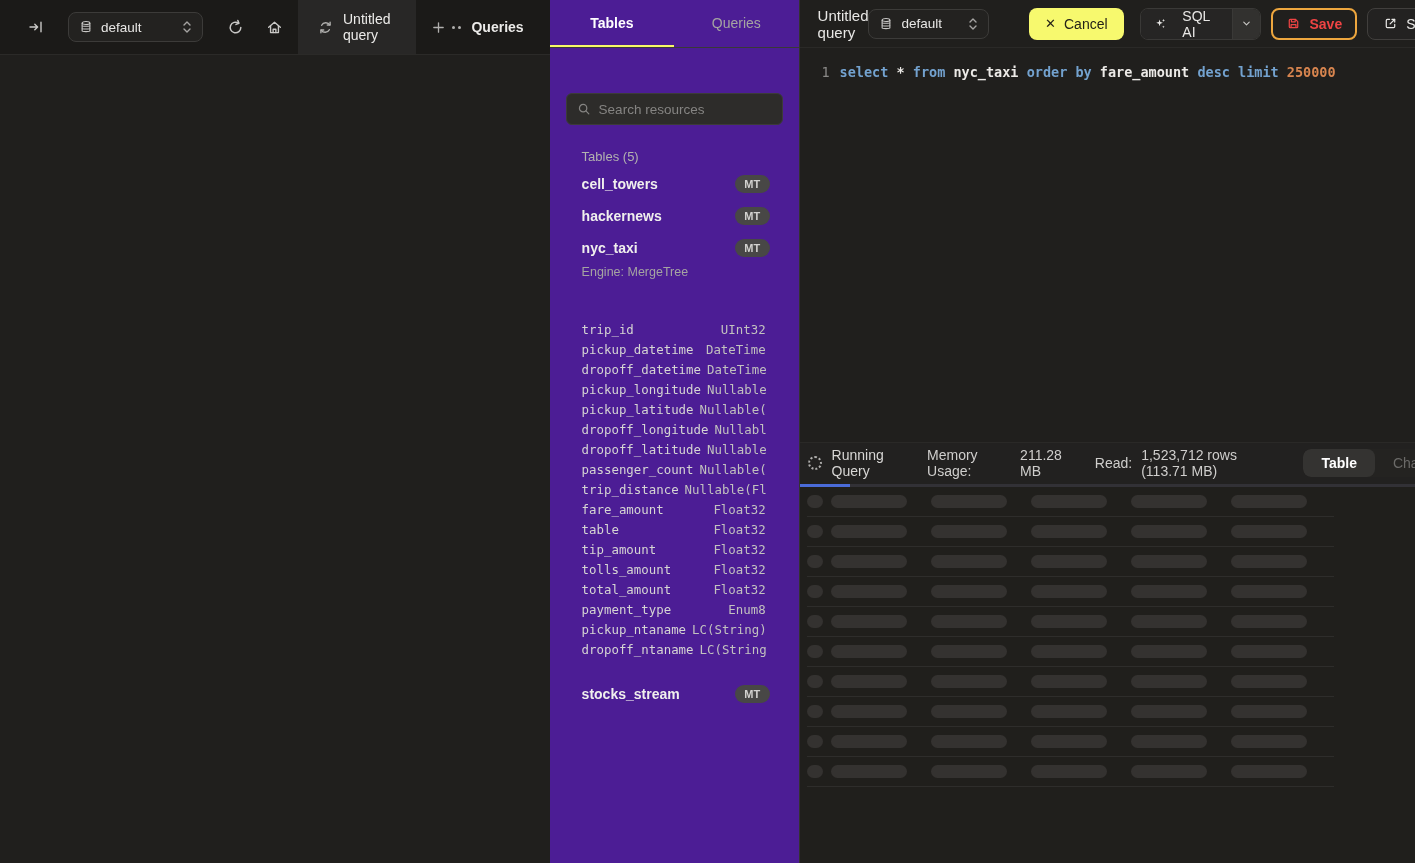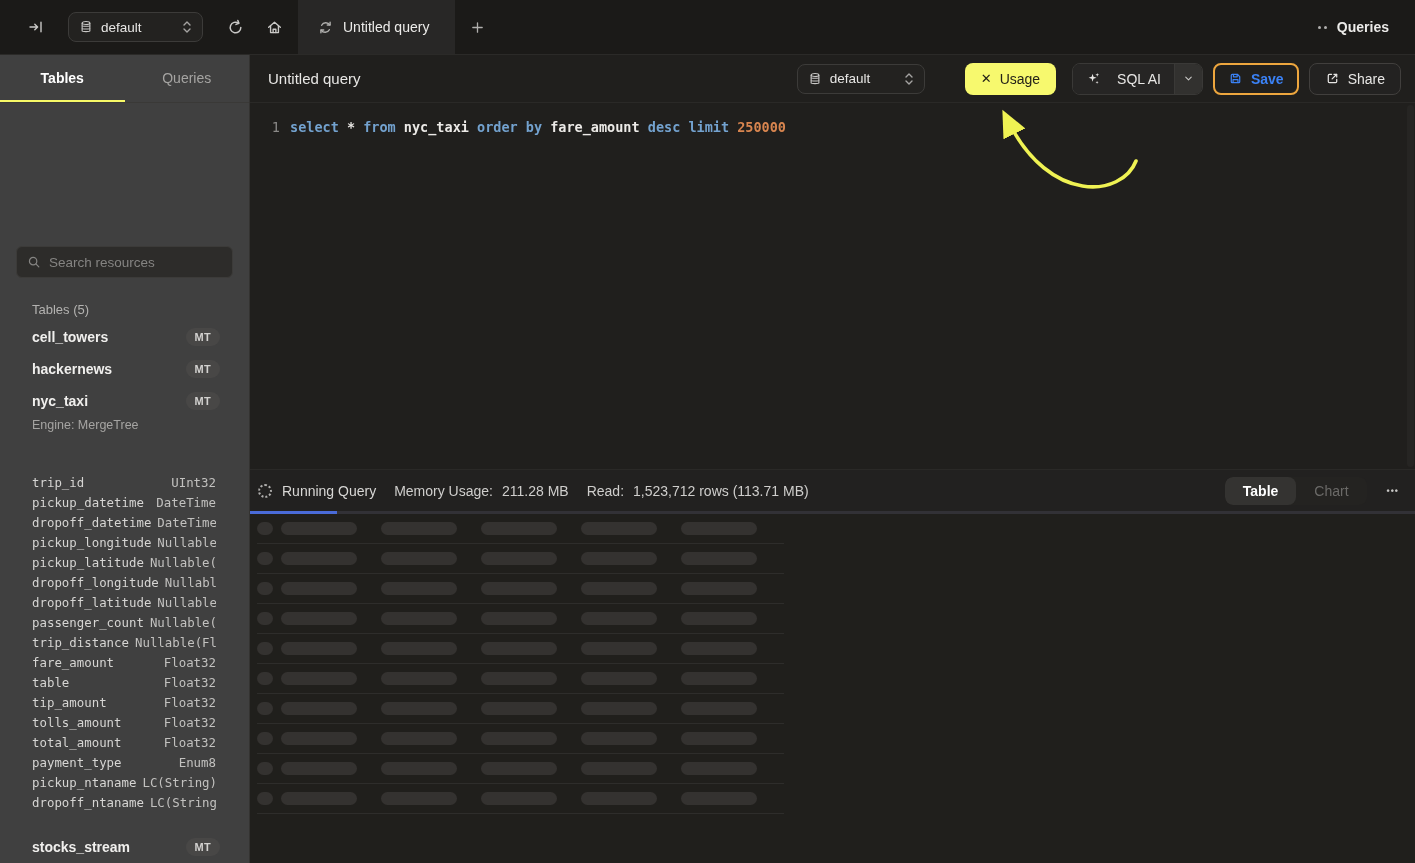"default" .app { flex-direction: column -> row }
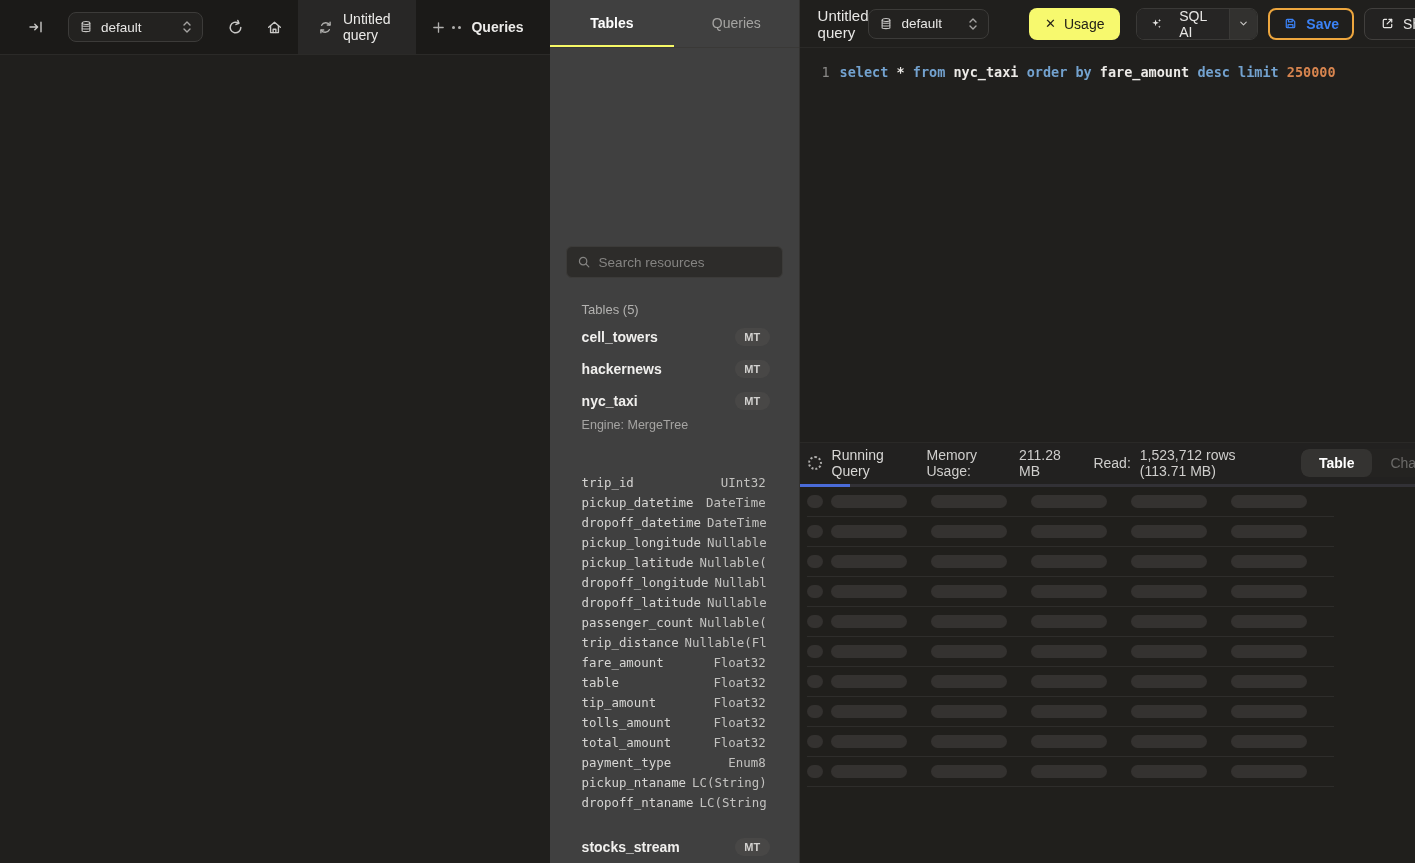"Tables" .sidebar { background: #404040 -> #4c1d95; justify-content: space-between -> none }
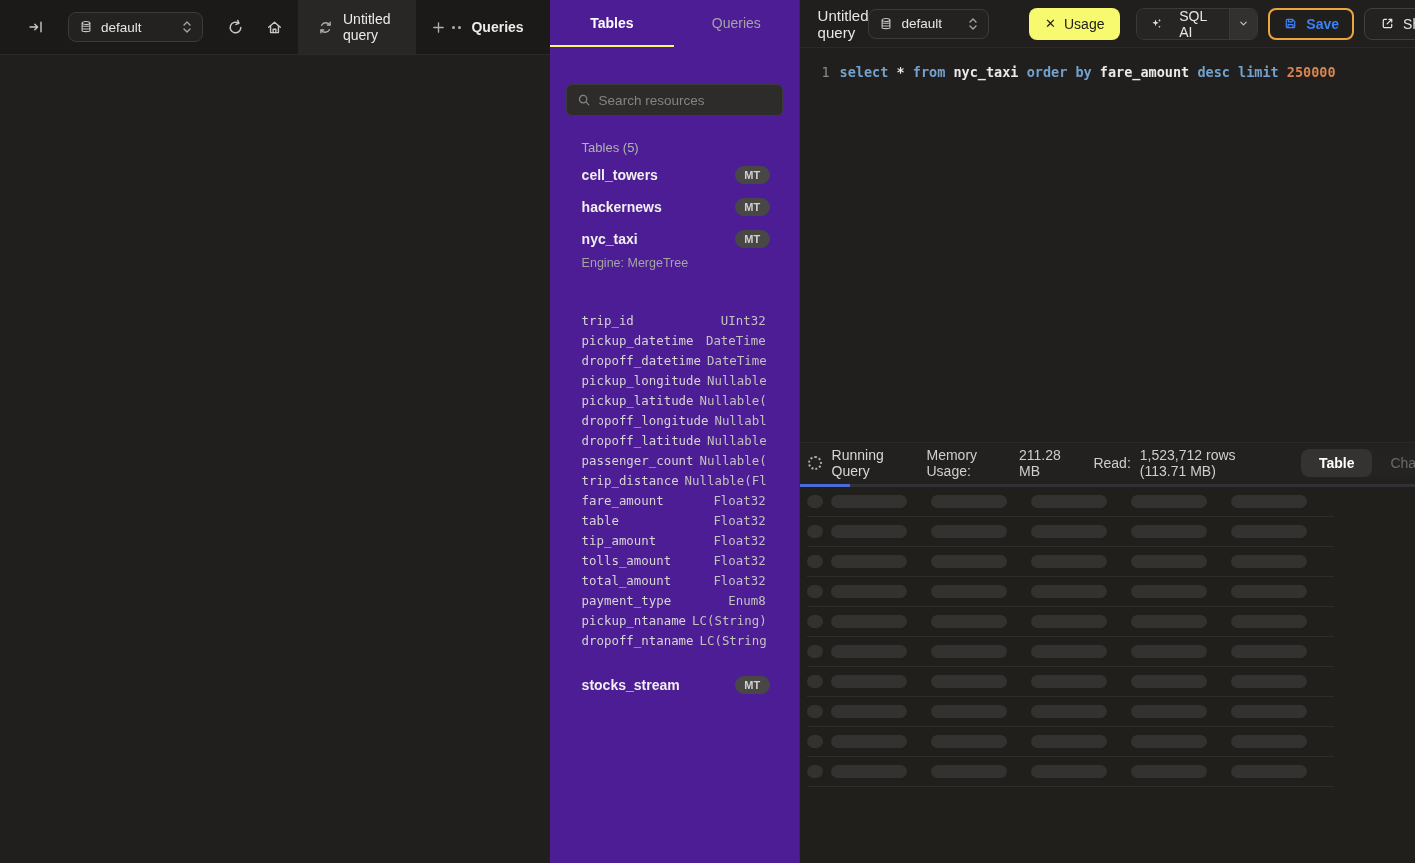"Usage" span { text: Usage -> Cancel }
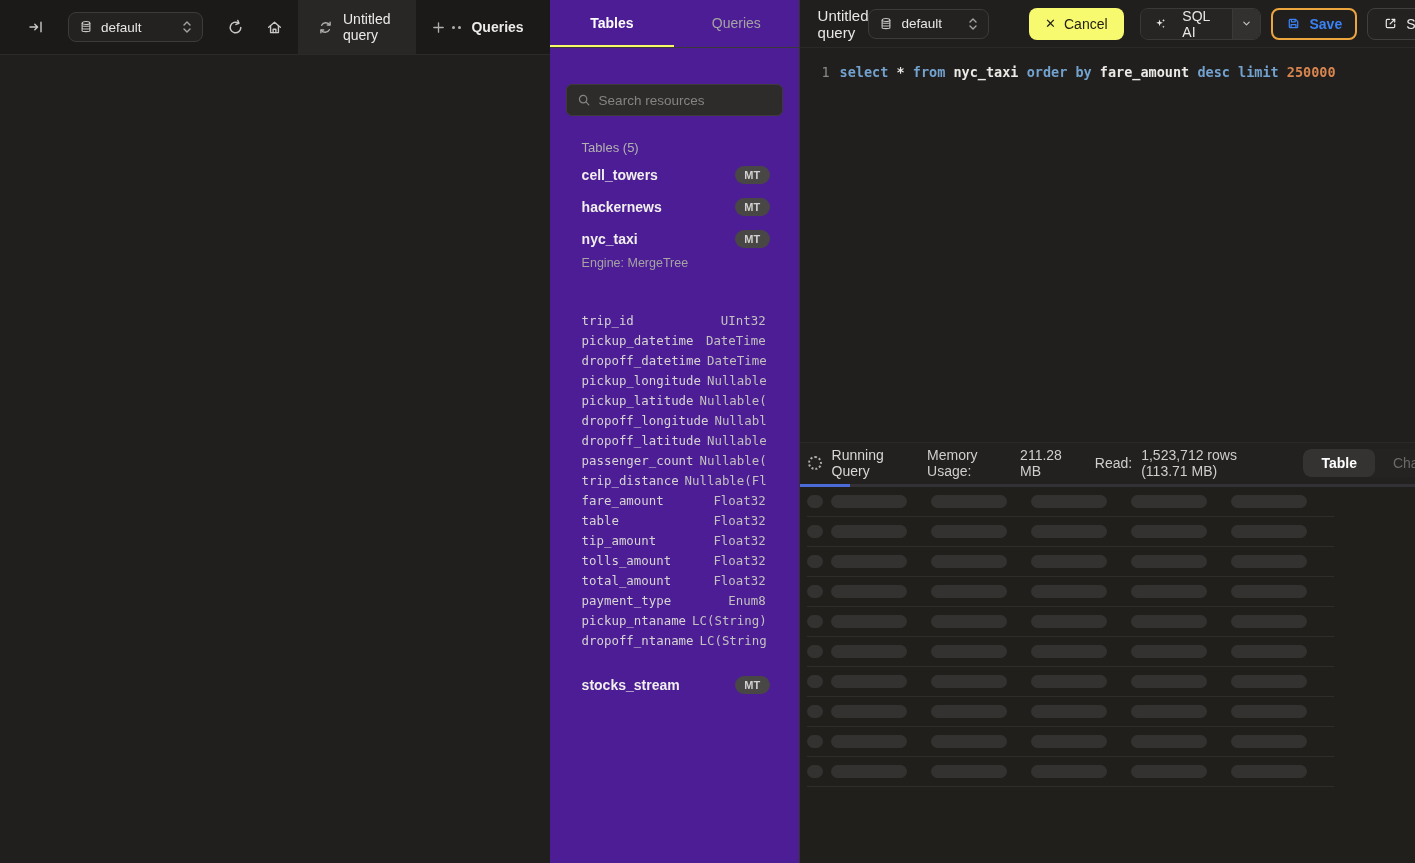"Save" .btn-save { color: #3b82f6 -> #ef4444 }
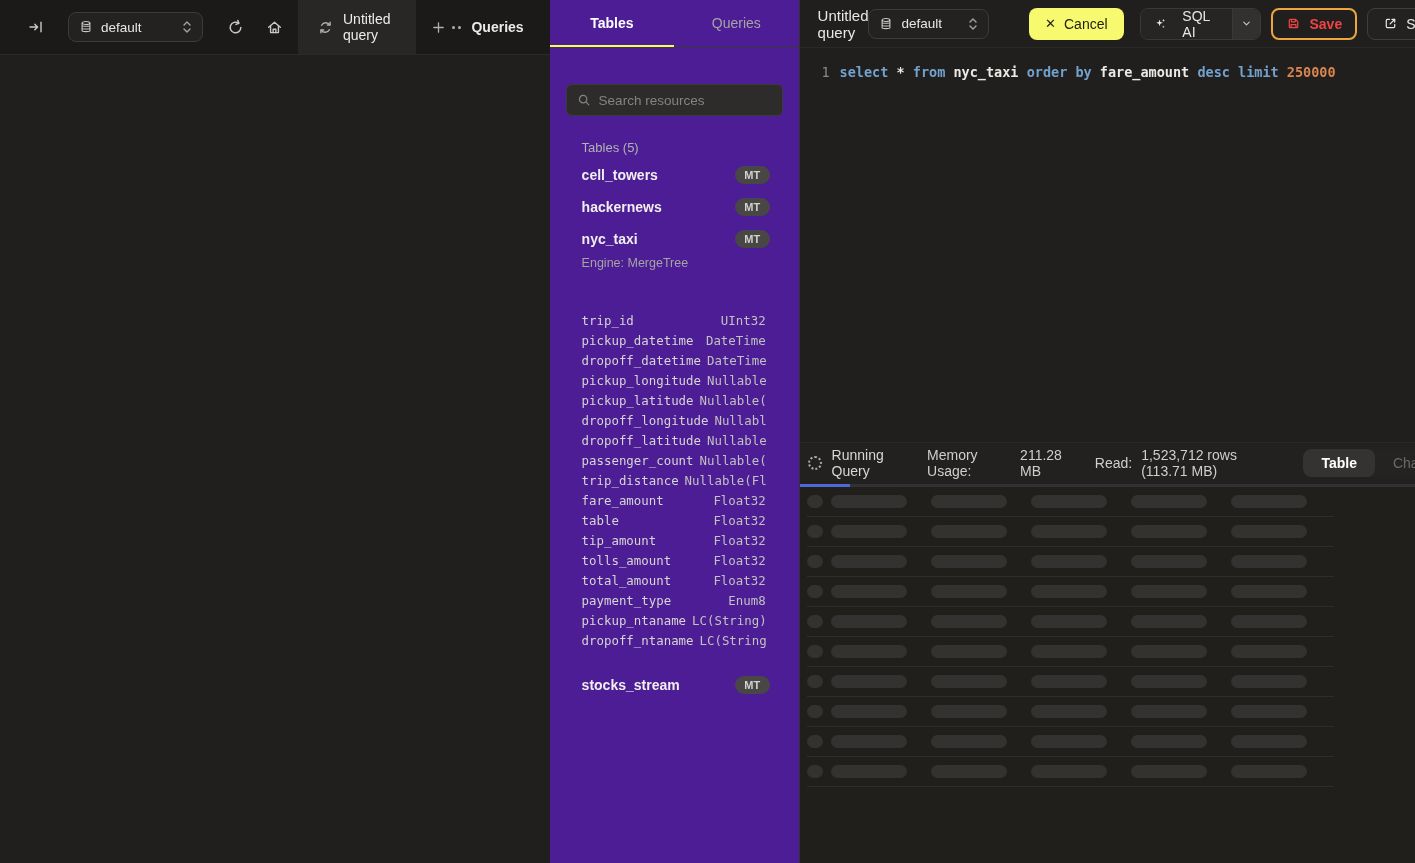"Search resources" .search-box { margin-top: 15px -> 24px }
